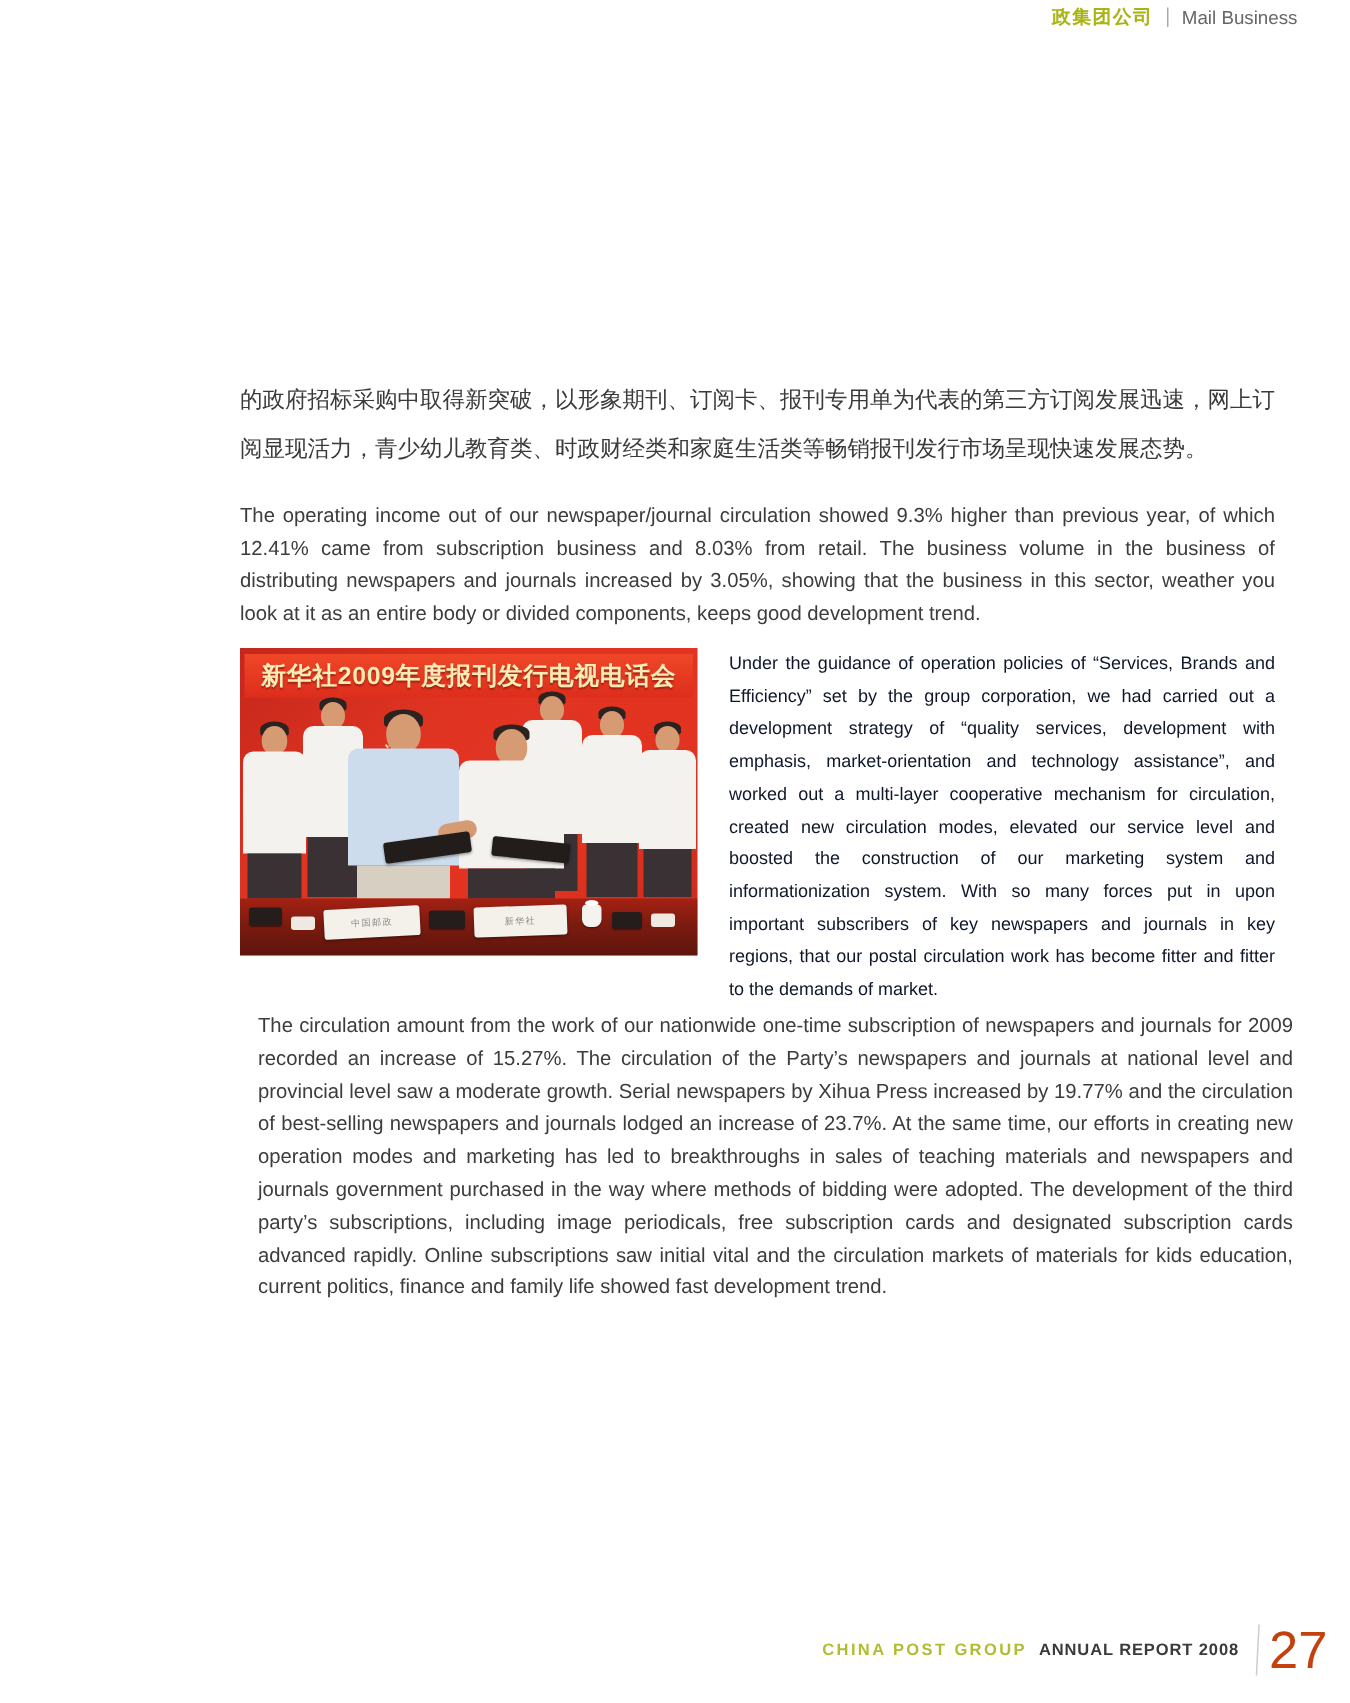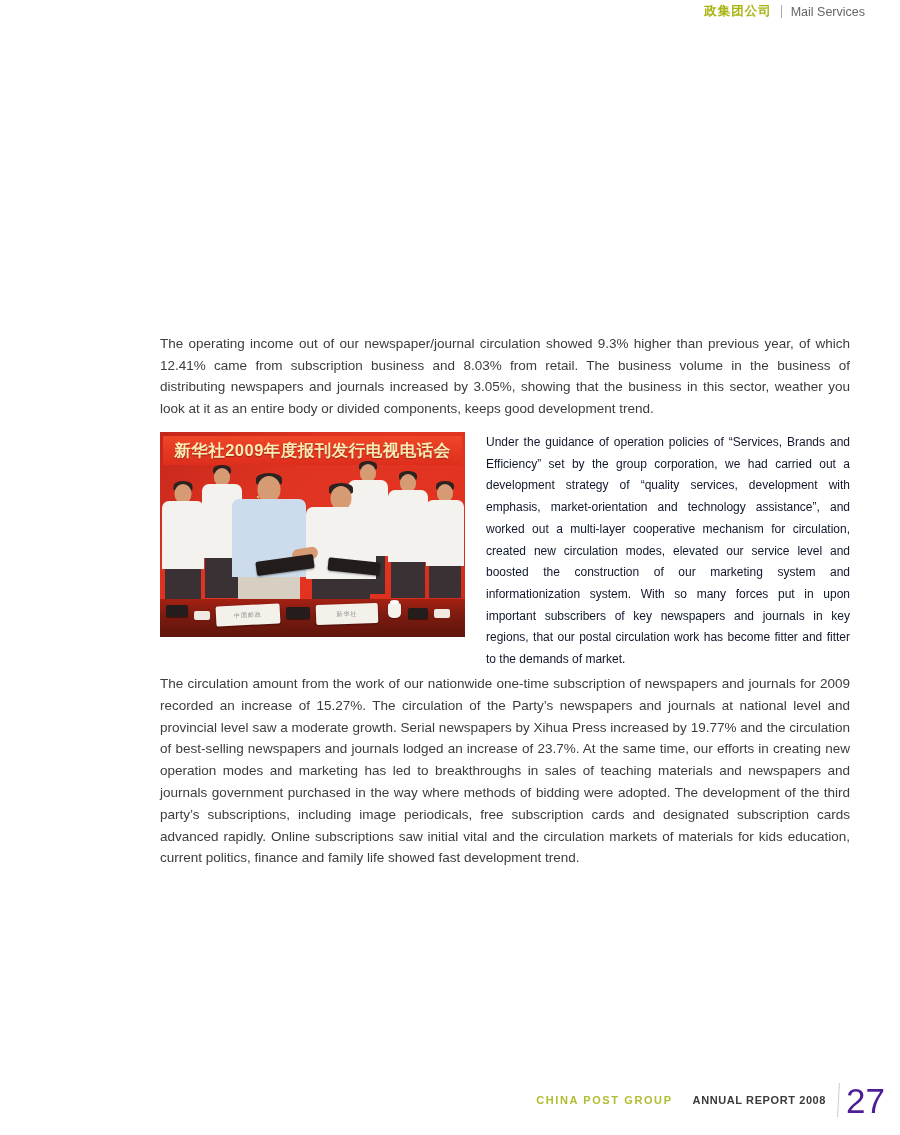"Mail Services" span.en { text: Services -> Business }
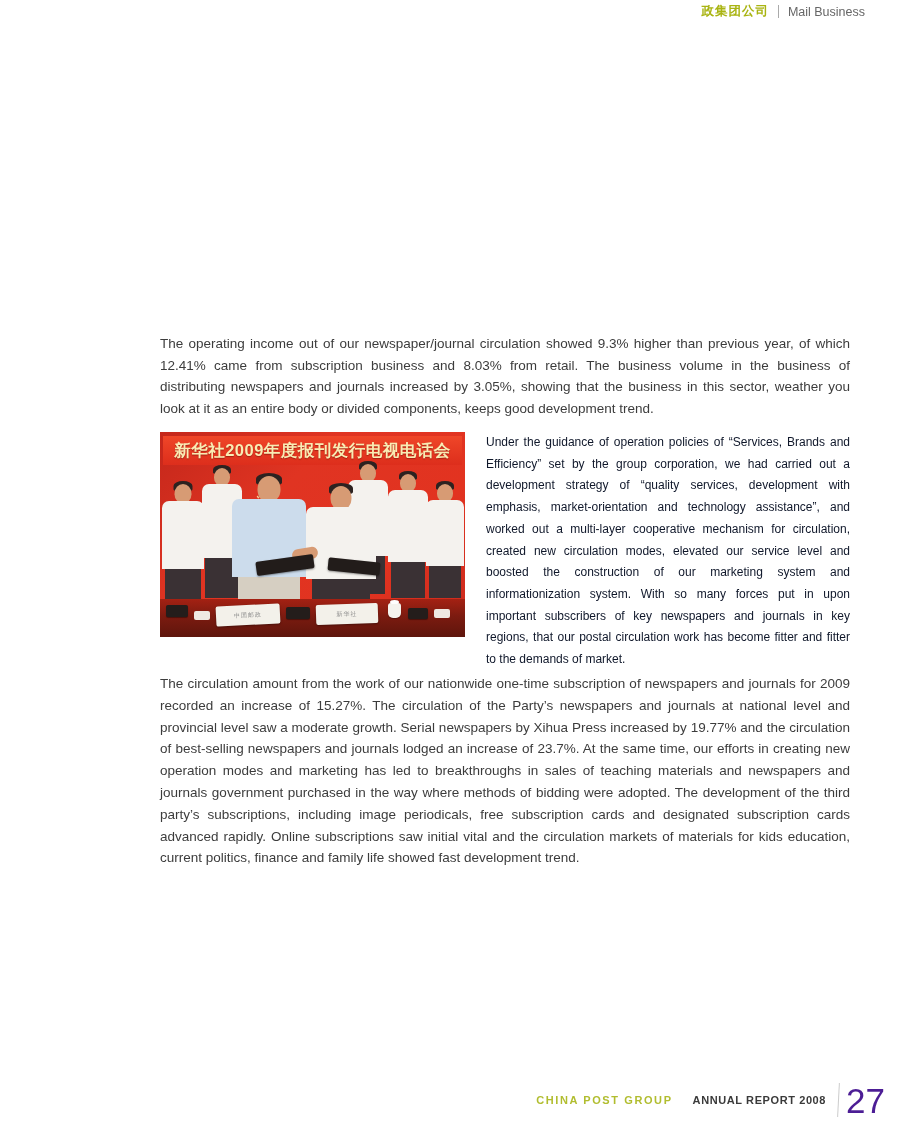"的政府招标采购中取得新突破，以形象期刊、订阅卡、报刊专用单为代表的第三方订阅发展" div.zh-para { html: none -> <div>的政府招标采购中取得新突破，以形象期刊、订阅卡、报刊专用单为代表的第三方订阅发展迅速，网上订阅显现活力，青少幼儿教育类、时政财经类和家庭生活类等畅销报刊发行市场呈现快速发展态势。</div> }
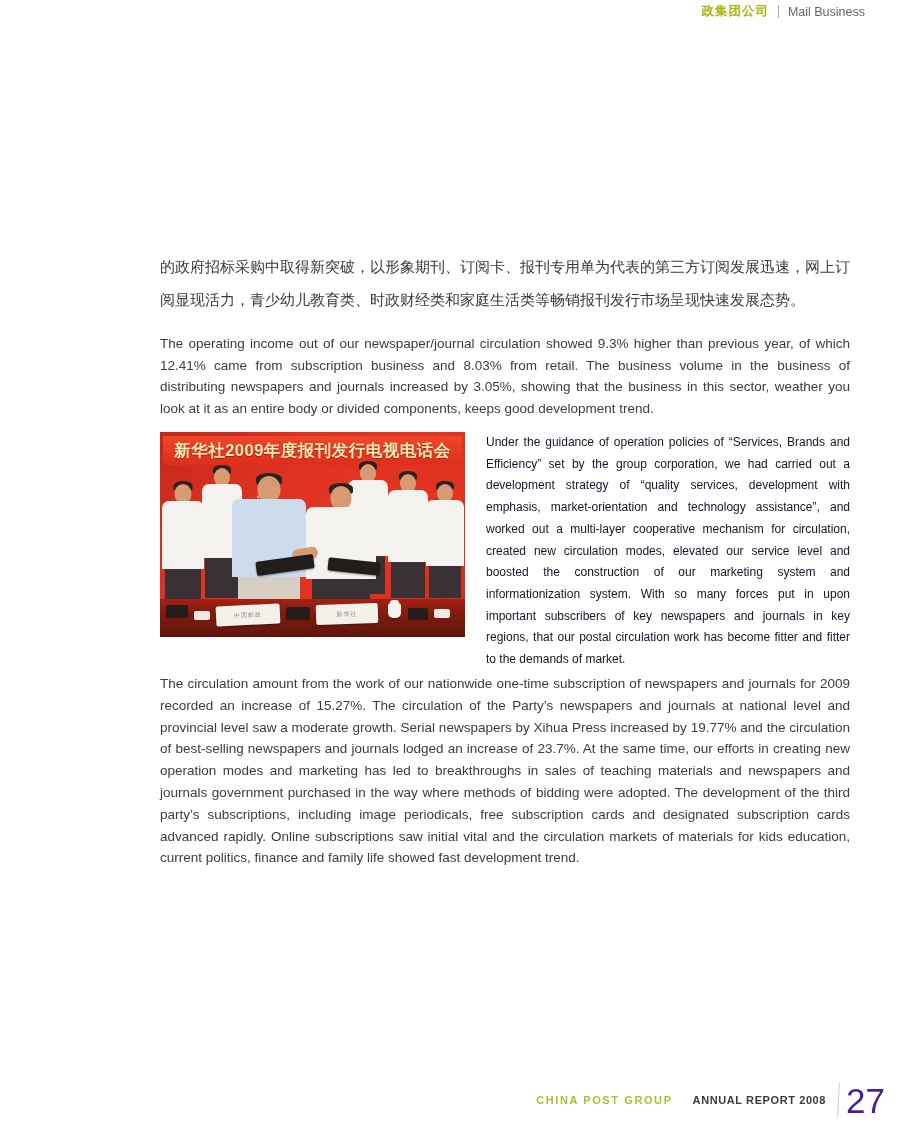"The circulation amount from the" .en-para-3 { left: 160px -> 172px }
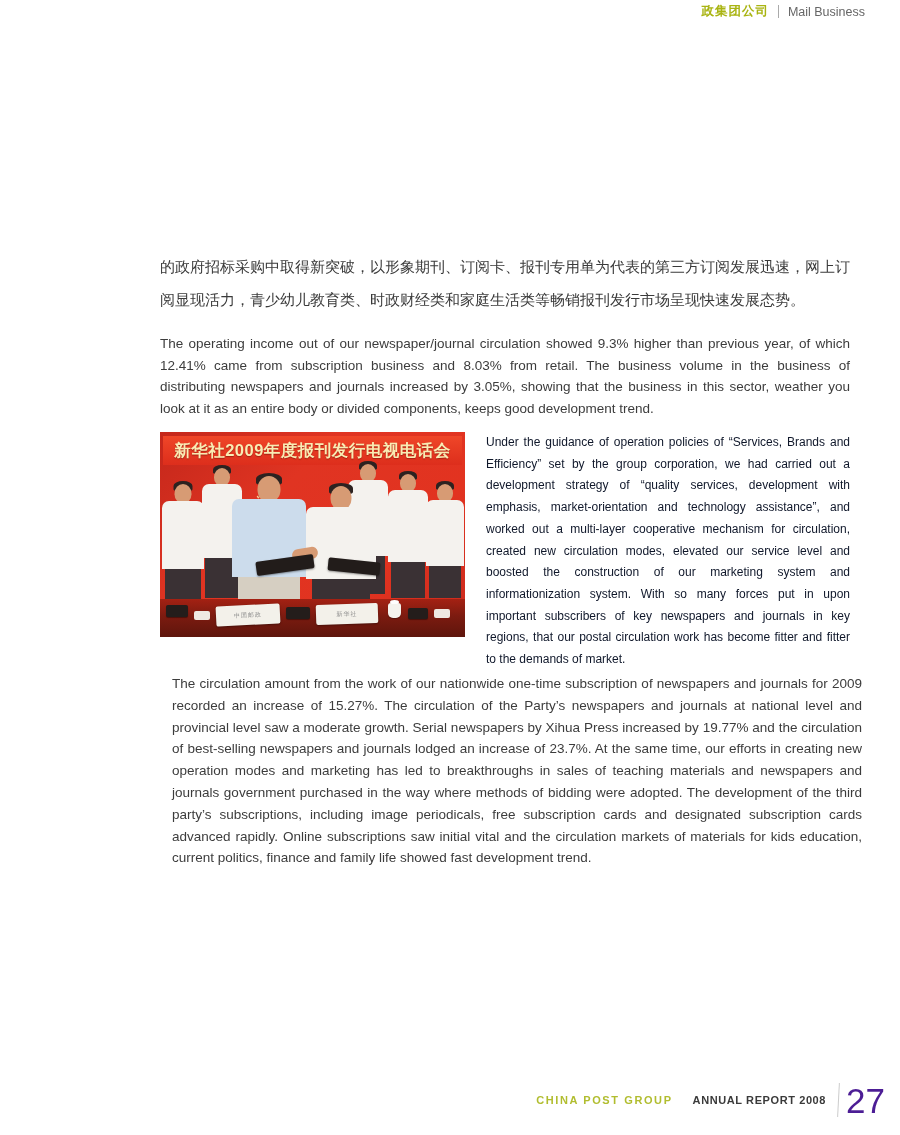"ANNUAL REPORT 2008" .footer .report { margin-left: 20px -> 8px }
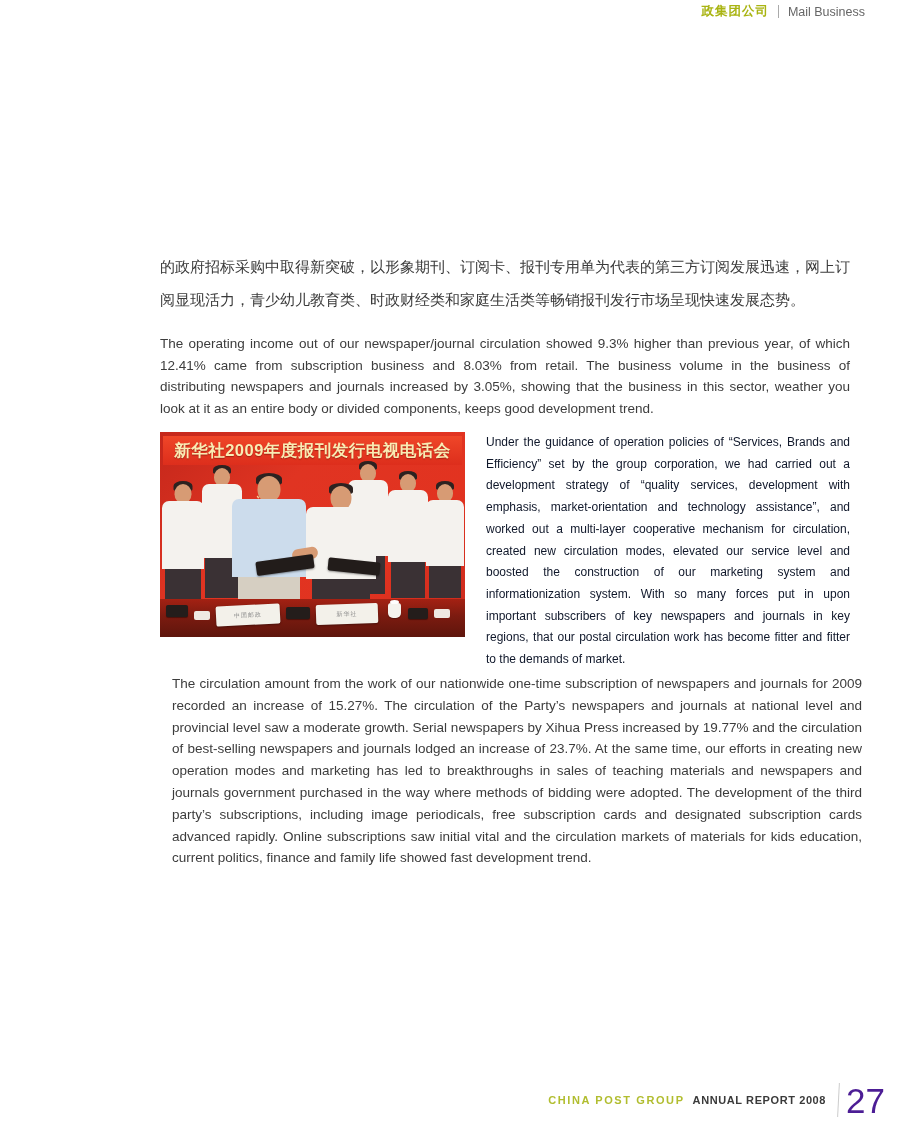"27" .footer .page-num { color: #4c1d95 -> #c2410c }
